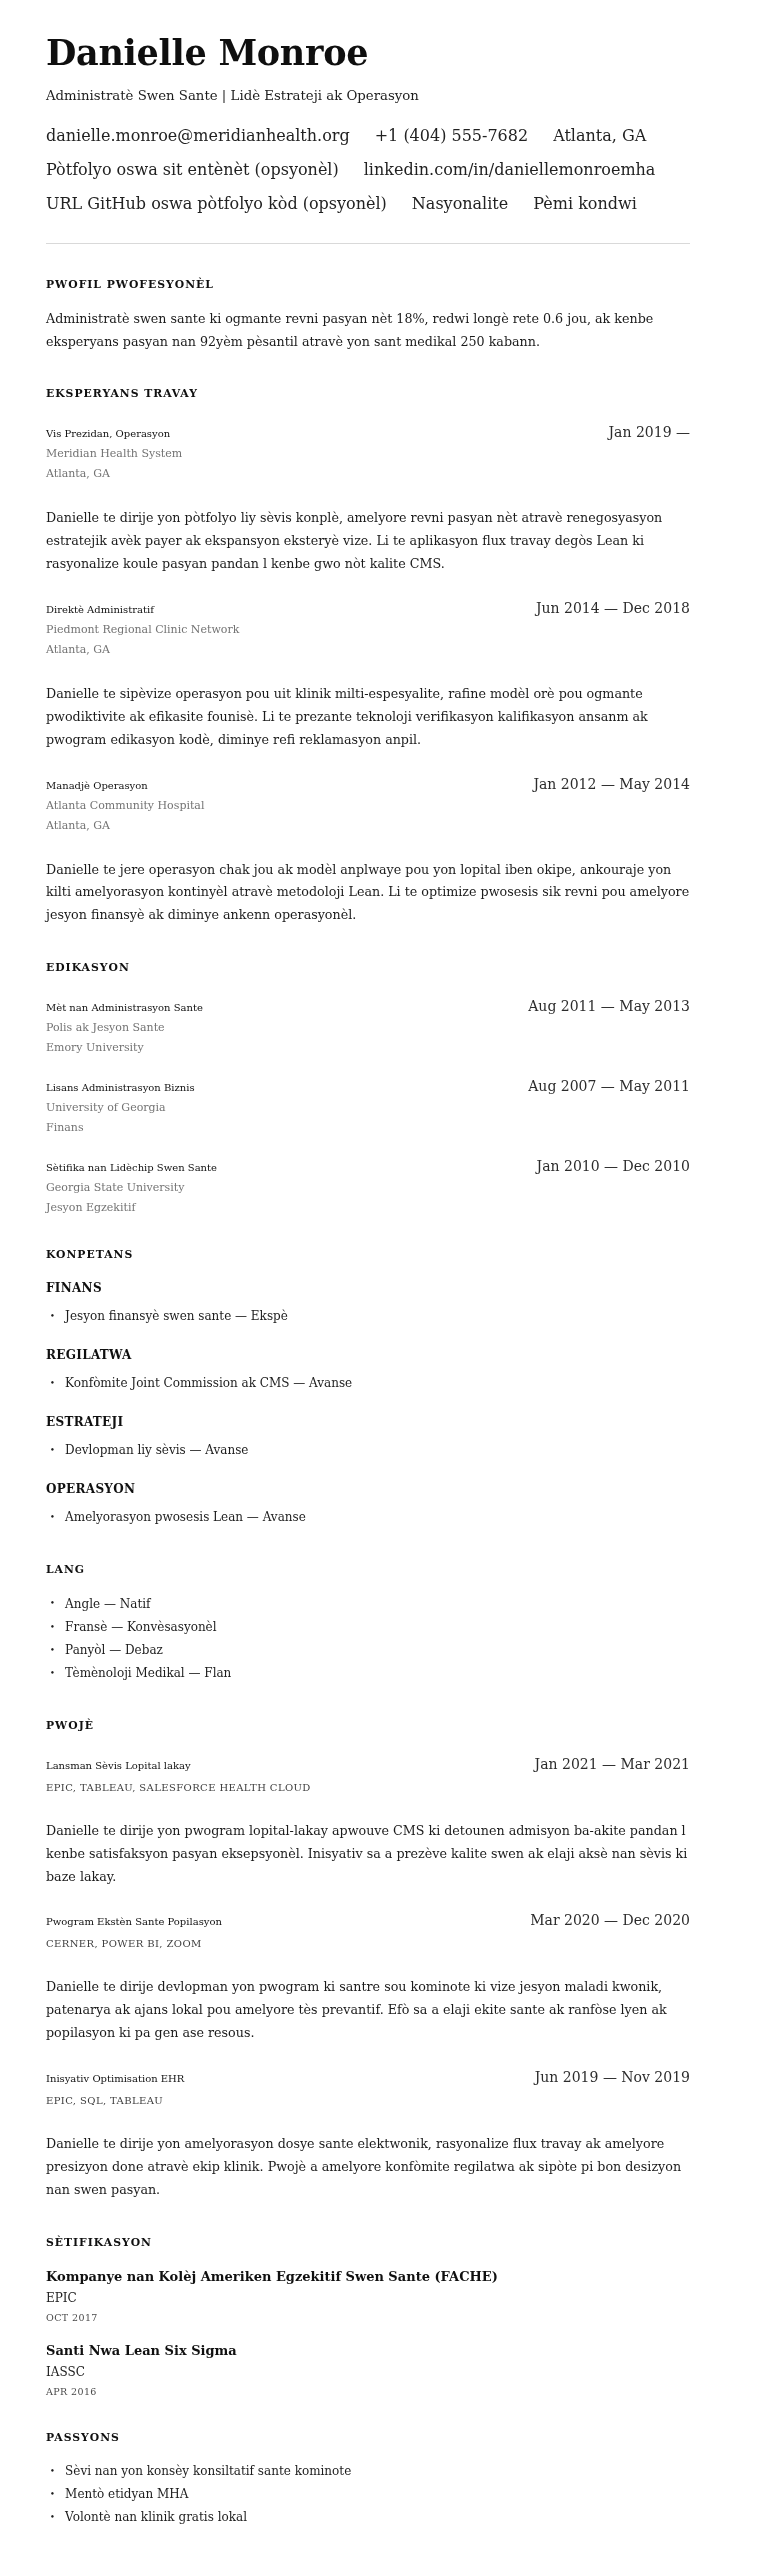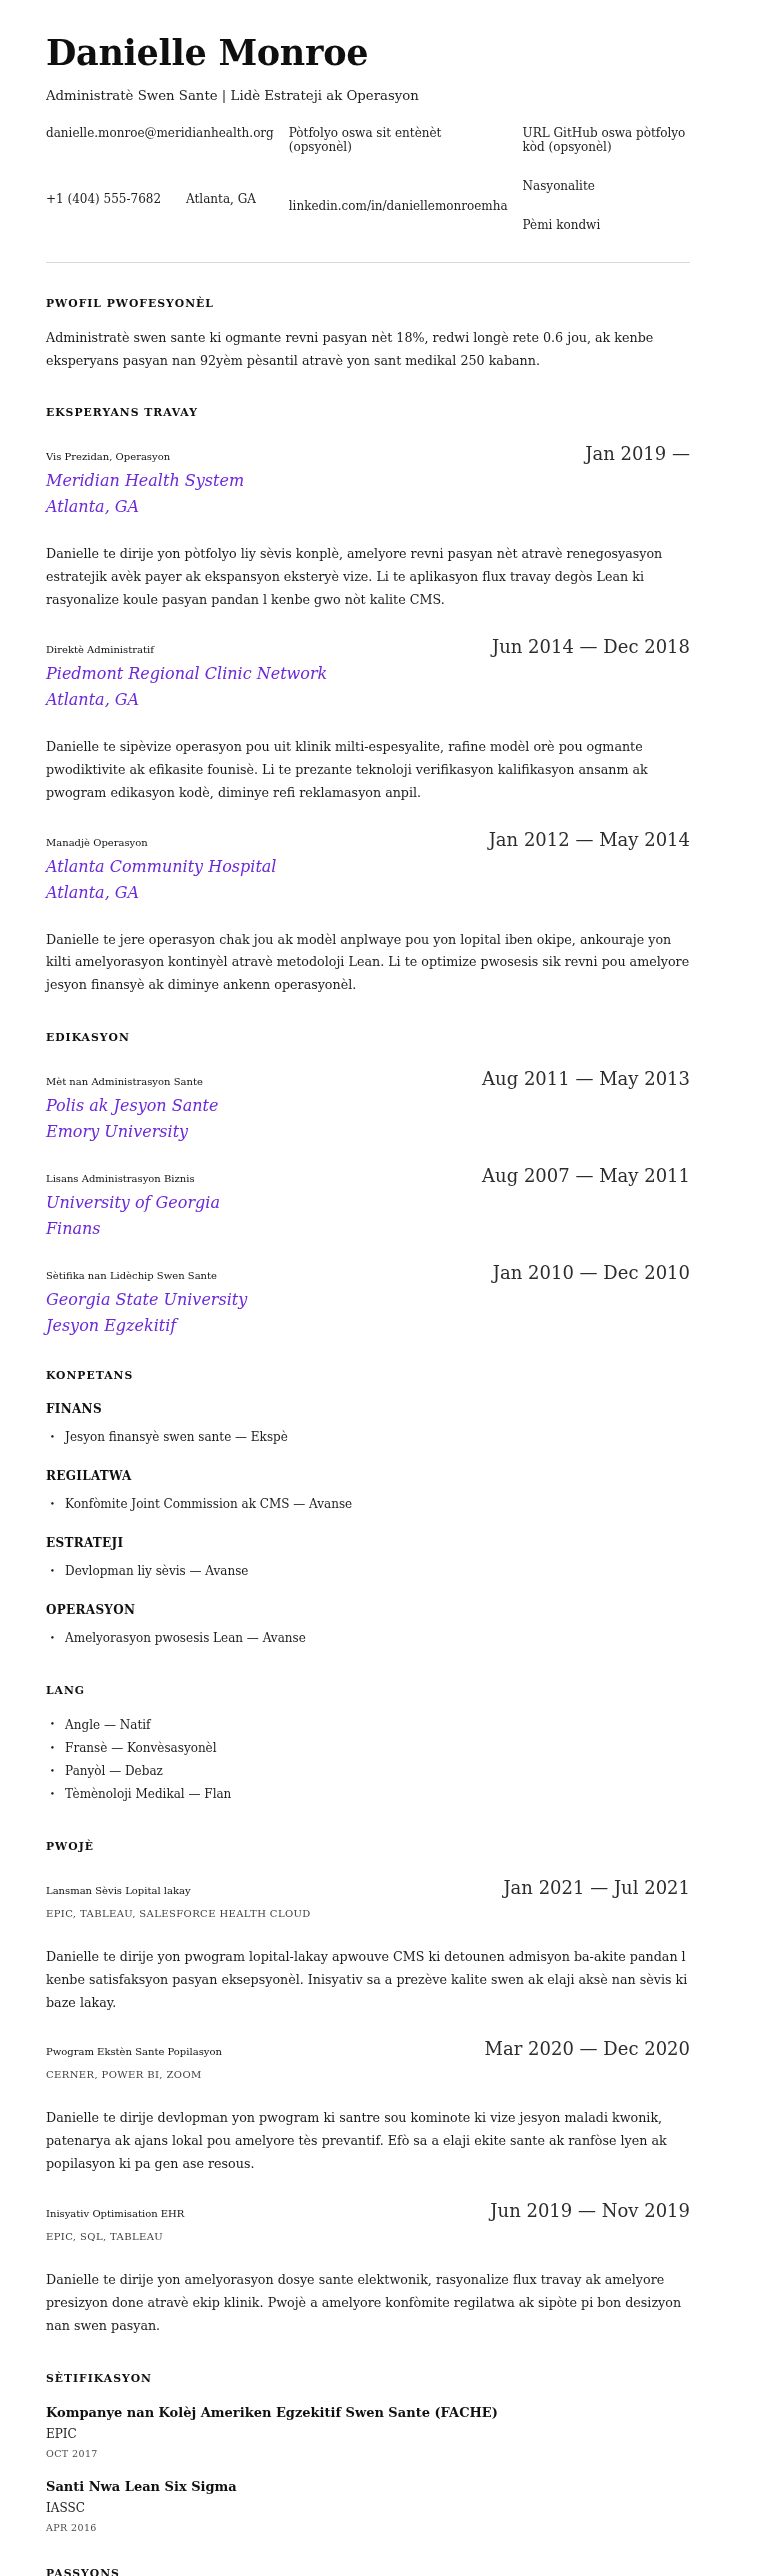"danielle.monroe@meridianhealth.org" .contact { flex-direction: row -> column; font-size: 12px -> 16px }
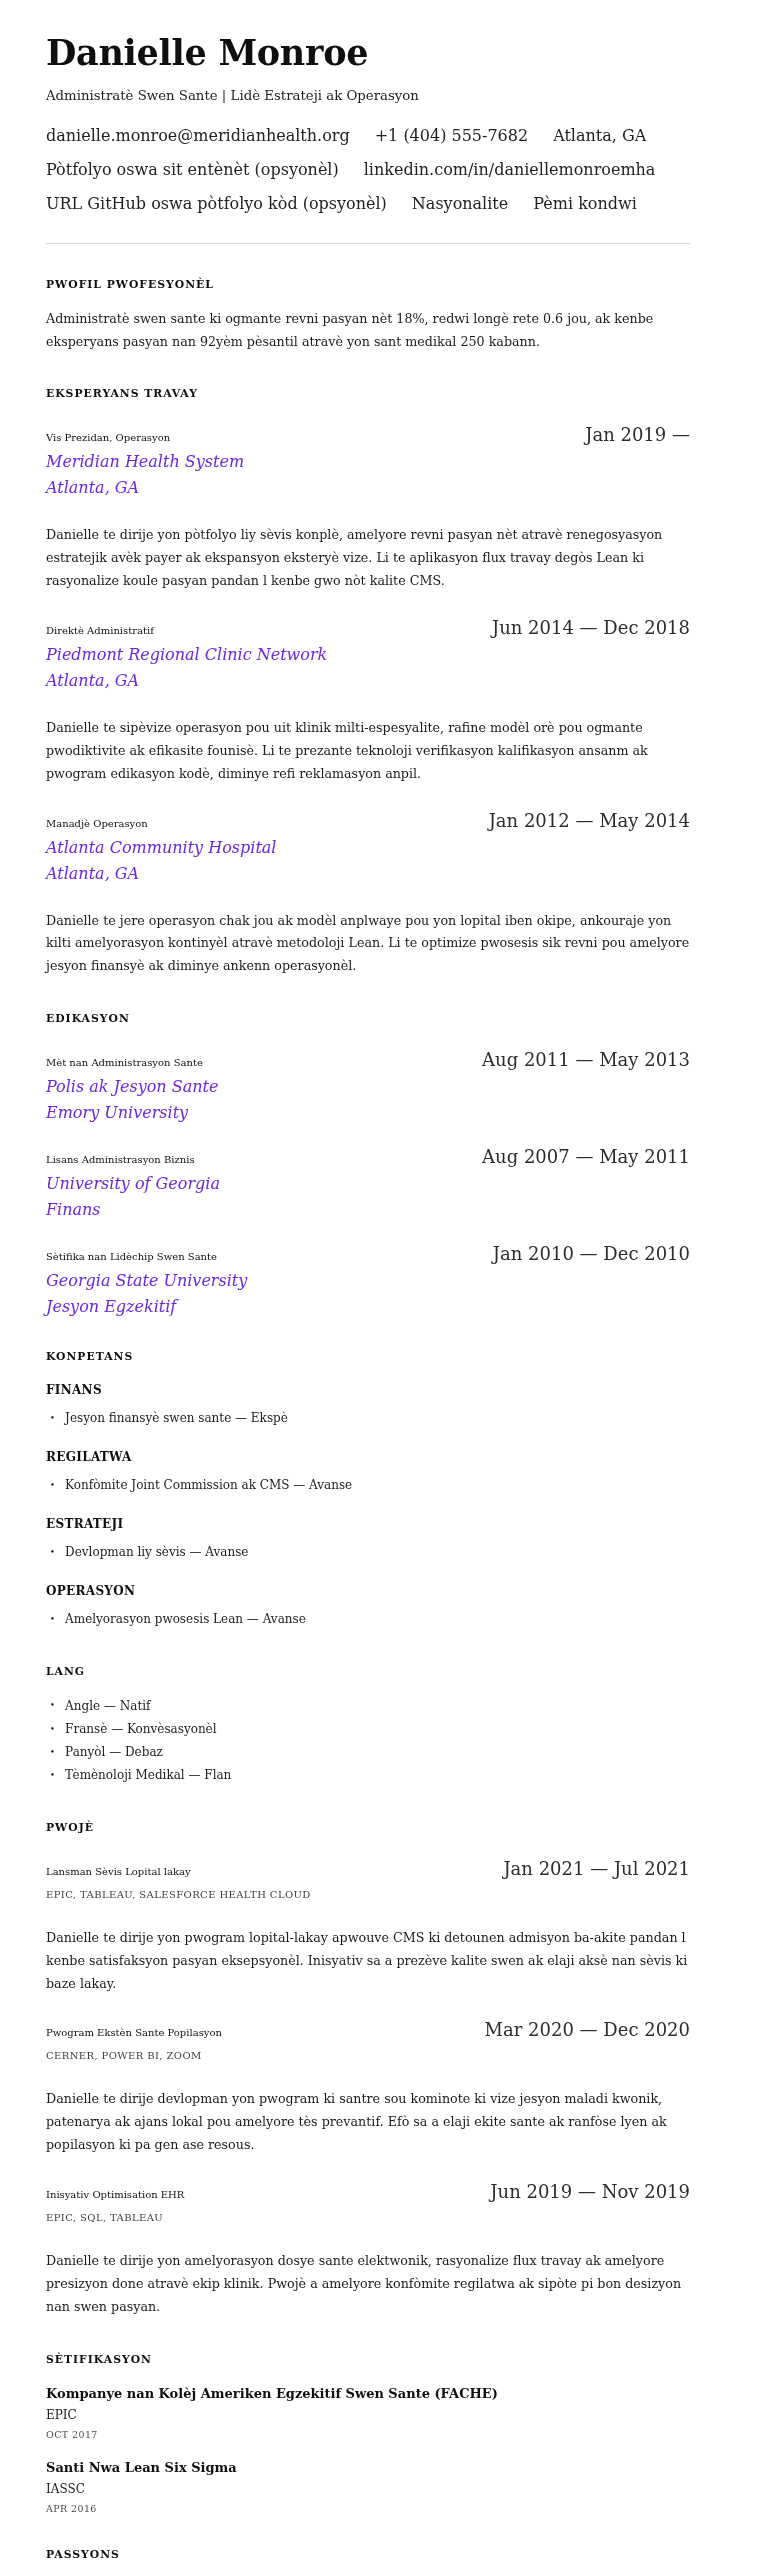"Jan 2019 —" .entry-date { font-size: 18px -> 14px }
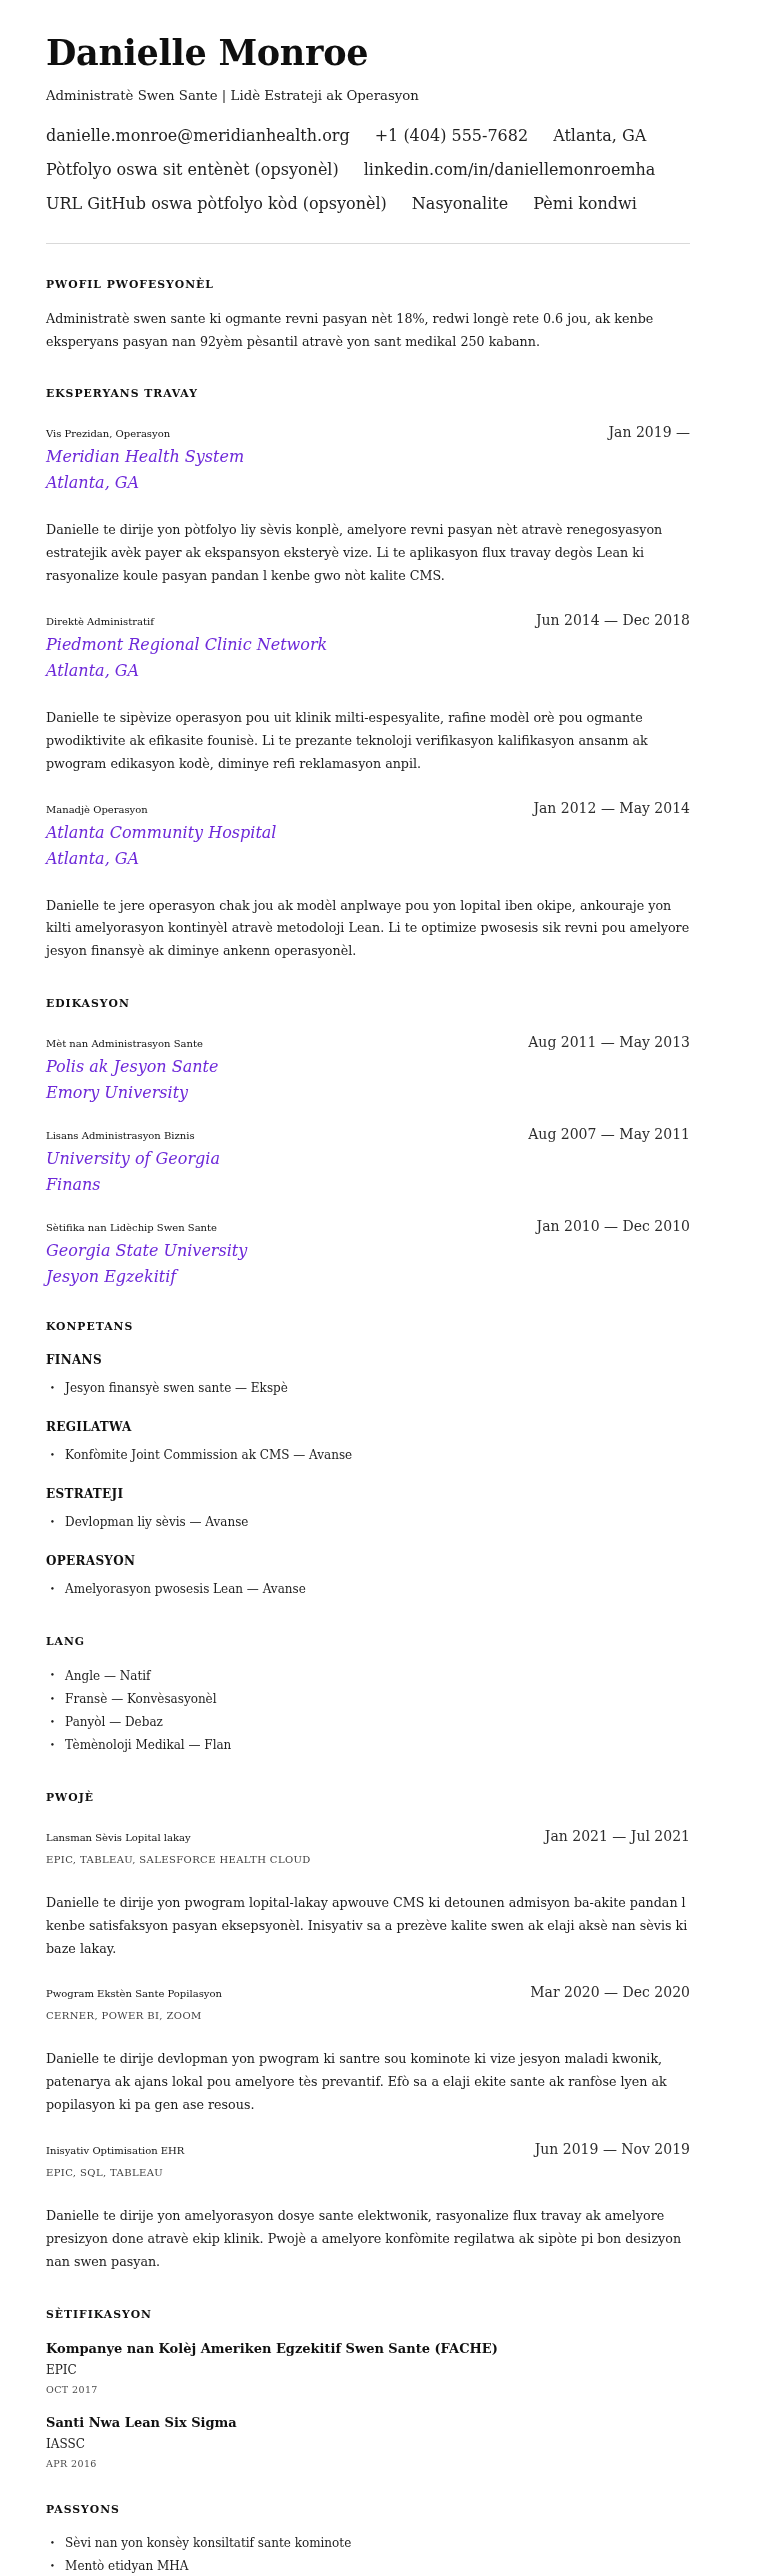"Meridian Health System" .entry-sub { color: #6d28d9 -> #737373; font-size: 16px -> 11px; font-style: italic -> none }
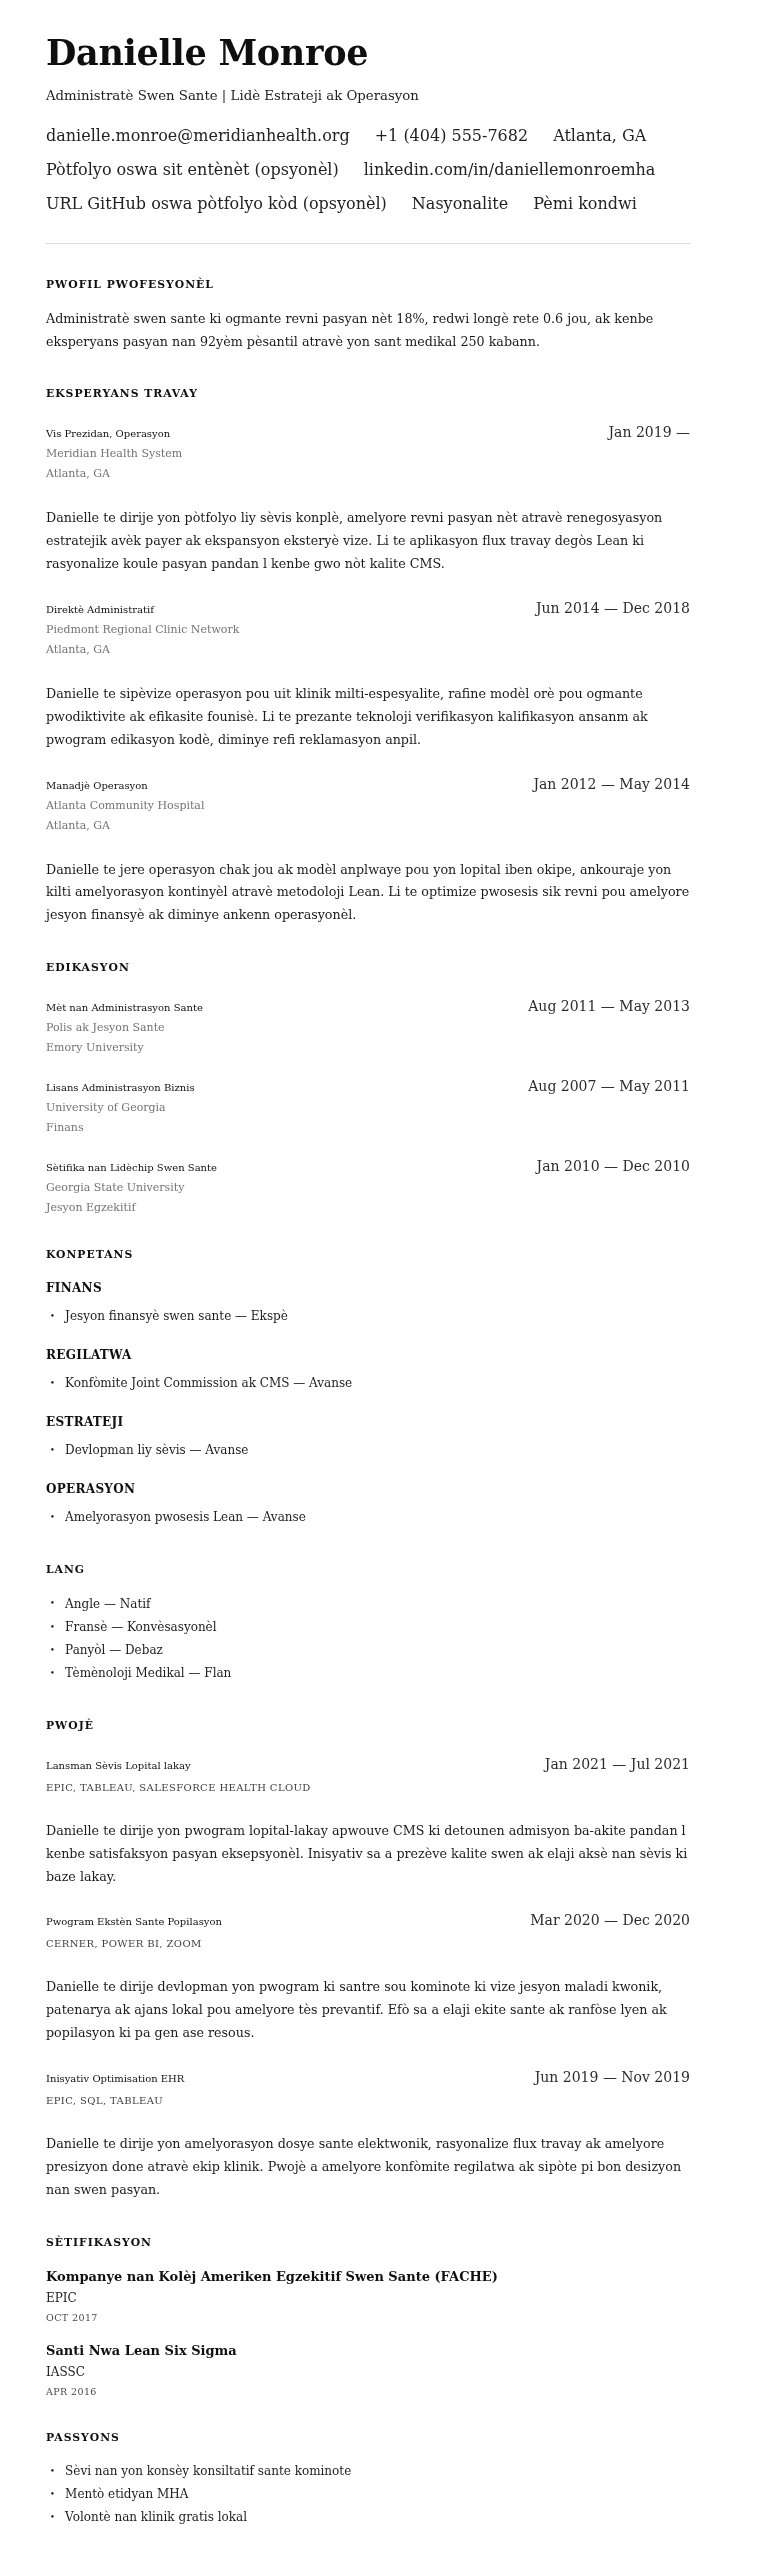"Jan 2021 — Jul 2021" span.entry-date { text: Jul -> Mar }
